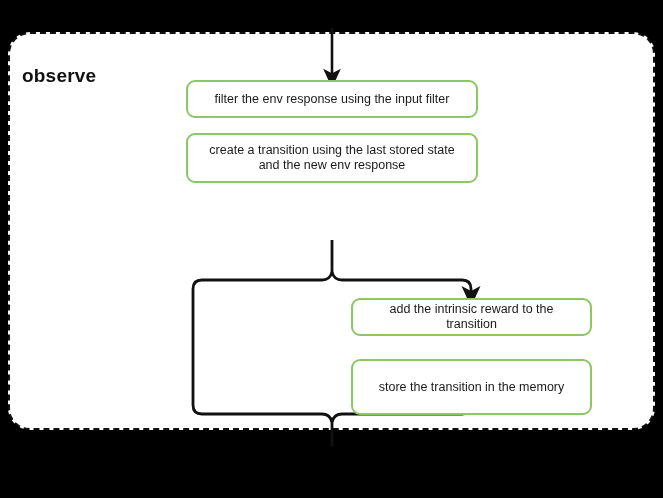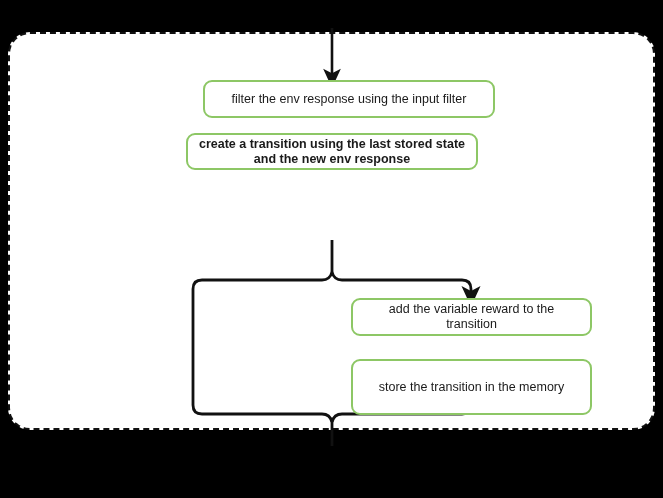"observe" div { html: none -> <div>observe</div> }
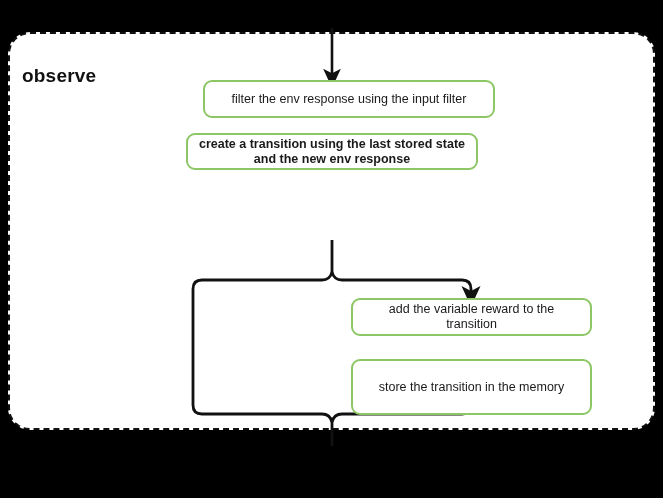"filter the env response using" div.node { margin-left: 17px -> none }
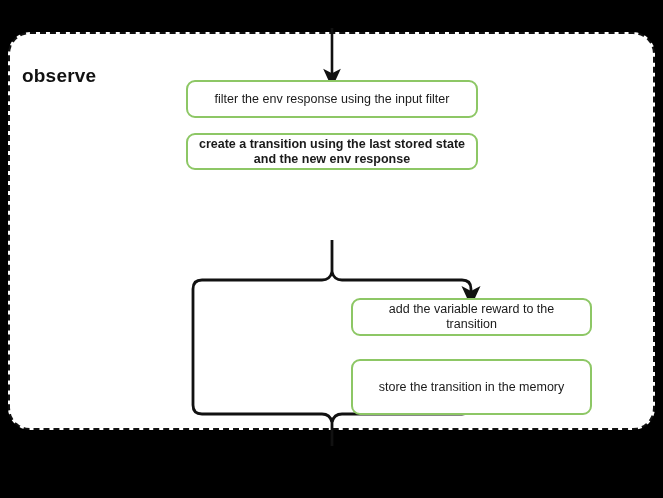"create a transition using the" div.node { font-weight: bold -> none; height: 37px -> 50px }
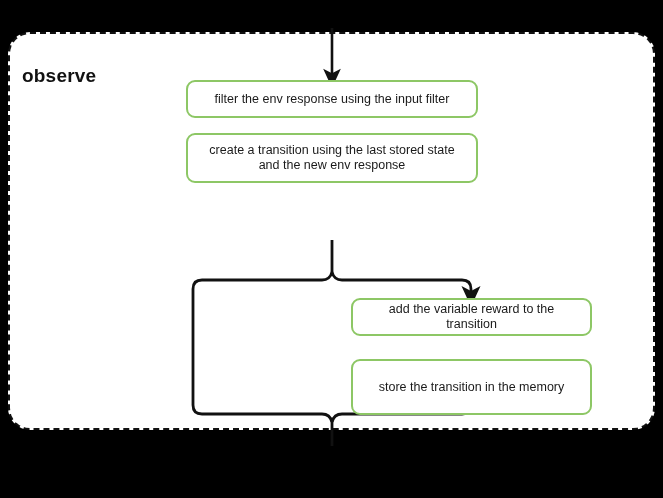"add the variable reward to" span { text: variable -> intrinsic }
